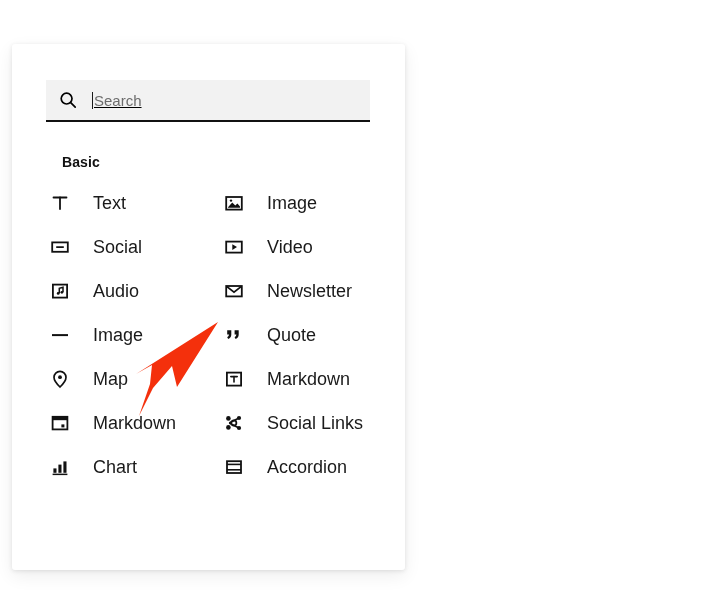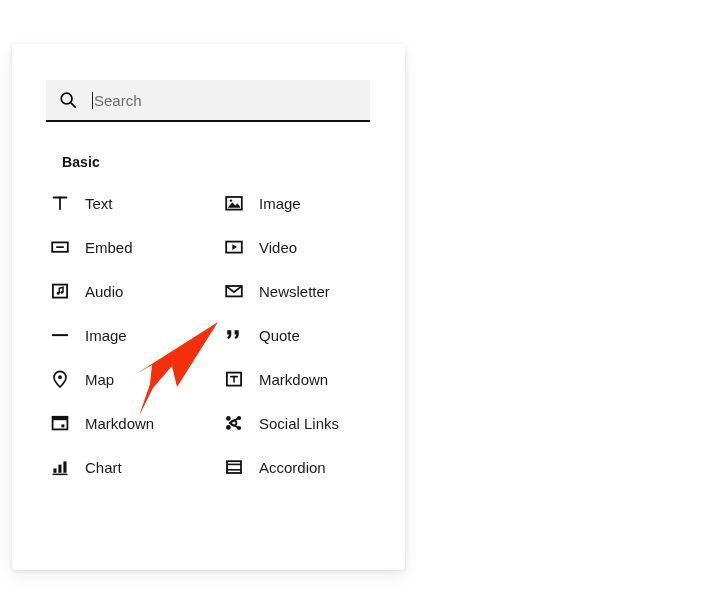"Search" .search-wrap { text-decoration: none -> underline }
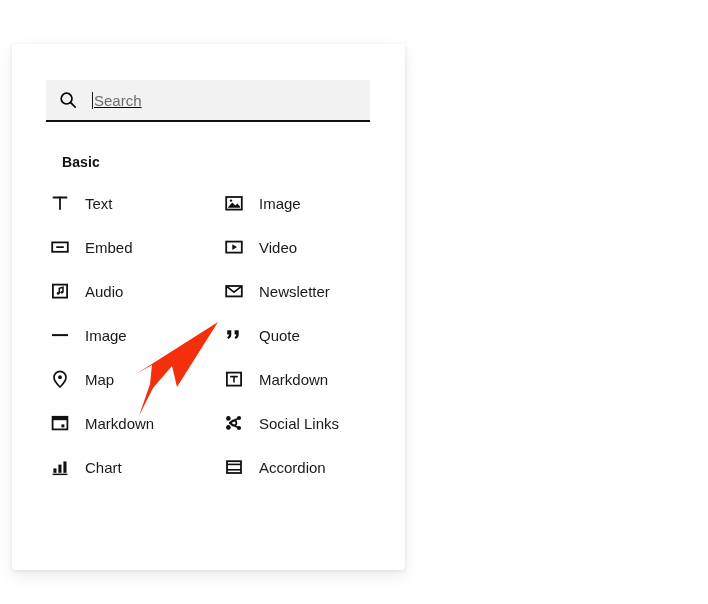"Text" .block-item .lbl { font-size: 15px -> 18px; margin-left: 14px -> 22px }
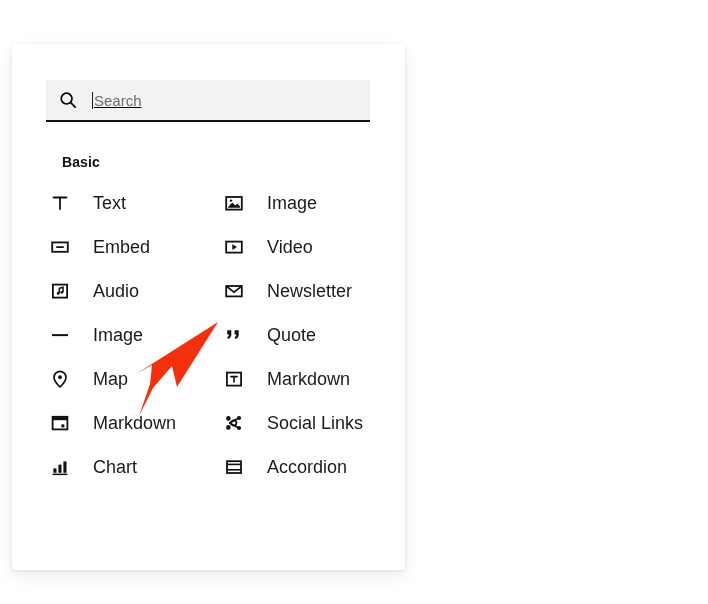"Embed" span.lbl { text: Embed -> Social }
